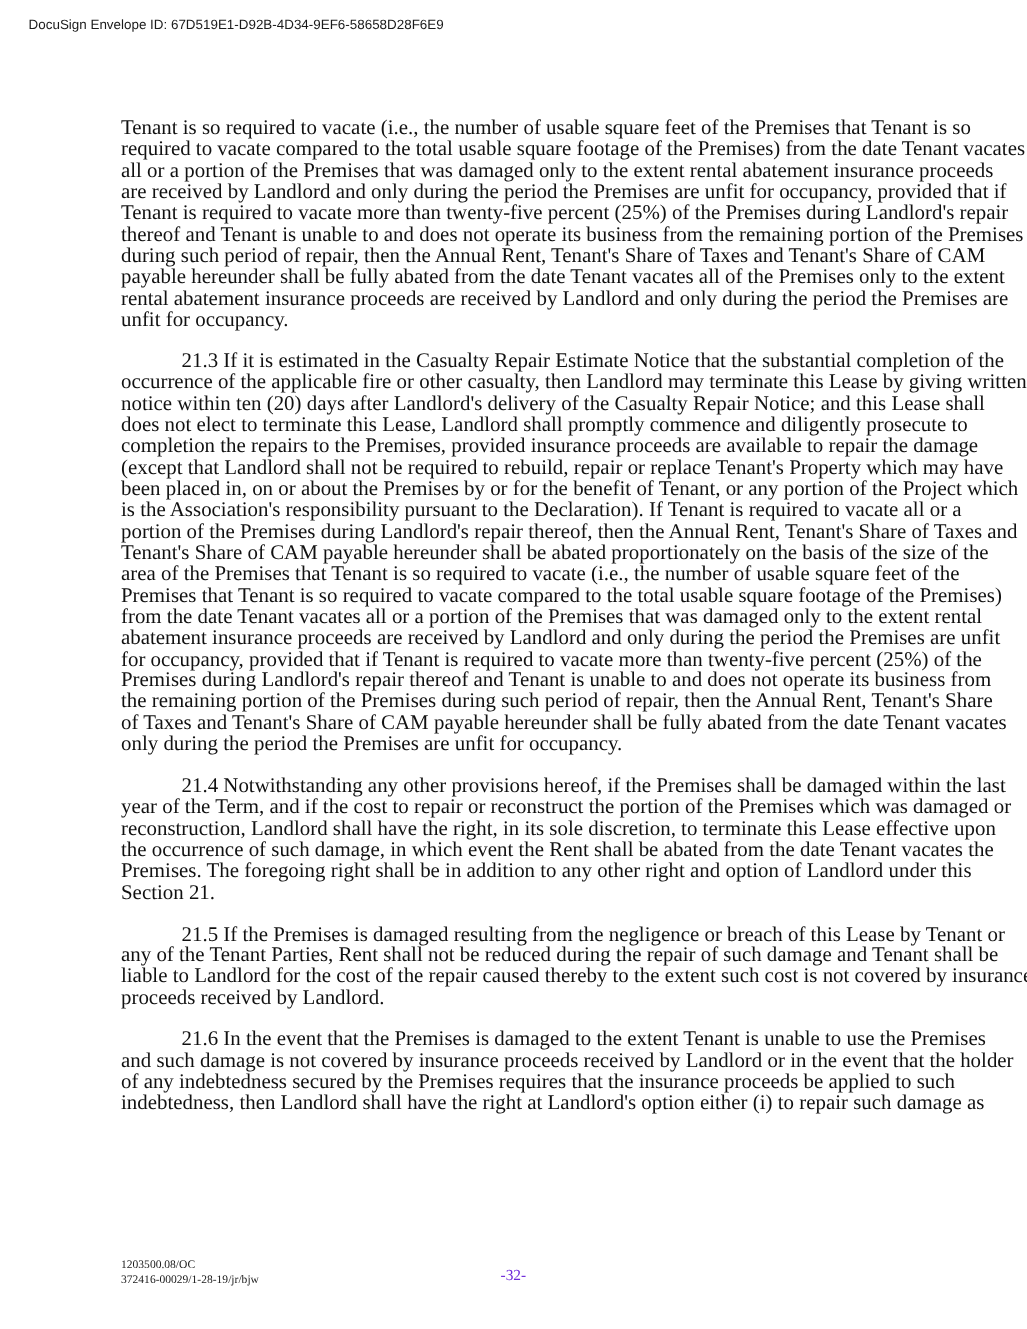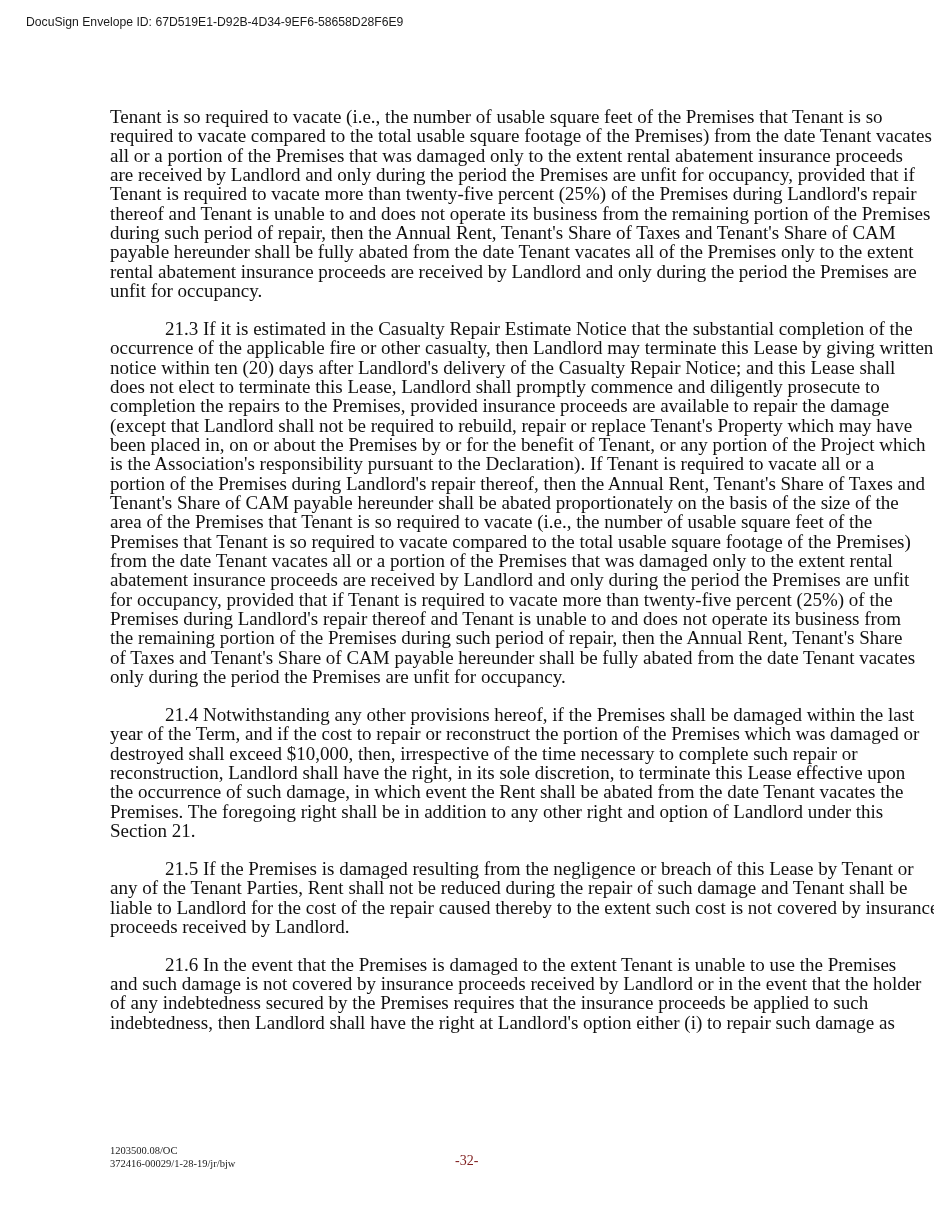"destroyed shall exceed $10,000, then," span.line { html: <span>destroyed shall exceed $10,000, then, irrespective of the time necessary to complete such repair or</span> -> none }
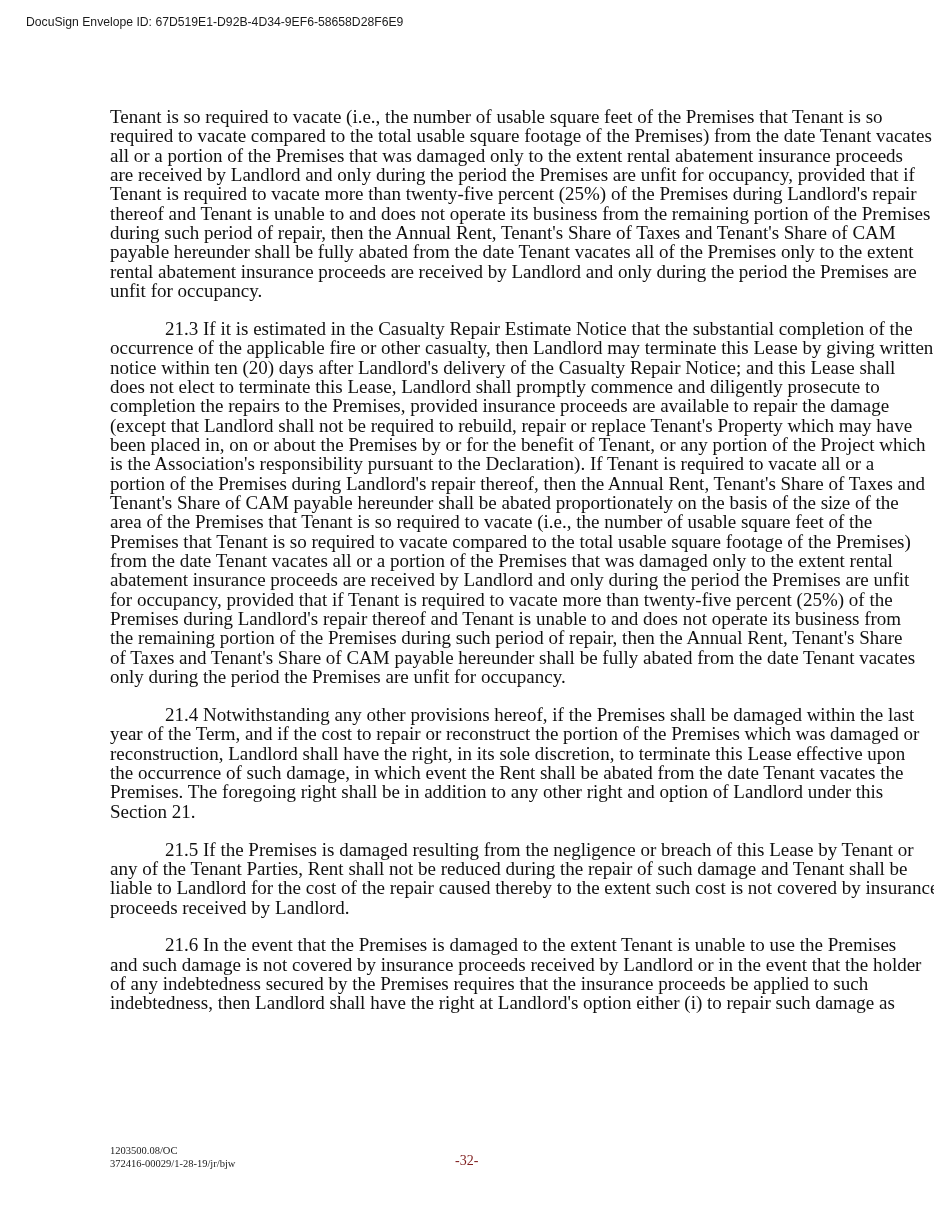"-32-" .page-num { color: #7f1d1d -> #6d28d9 }
